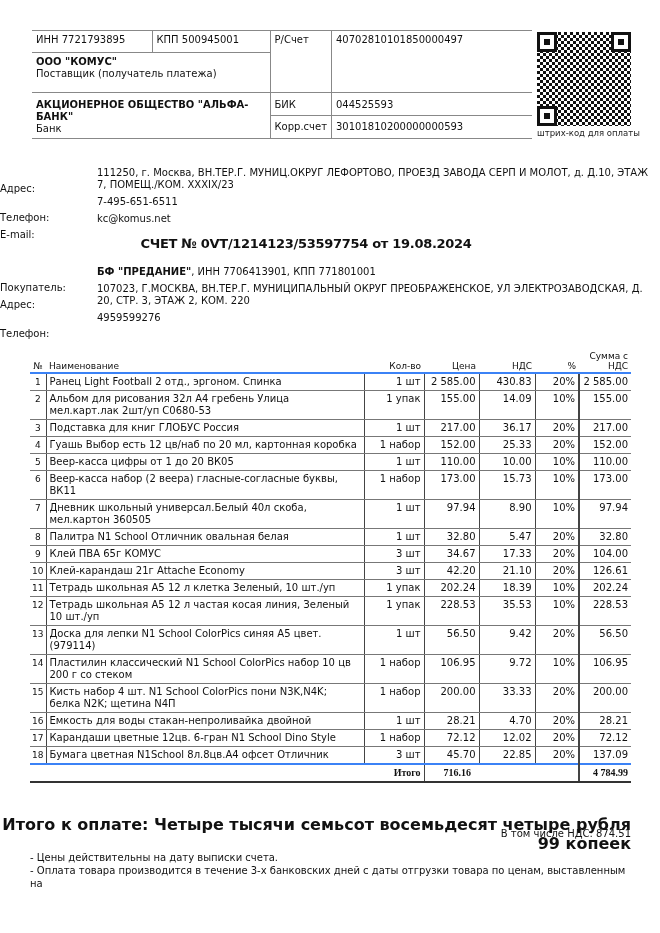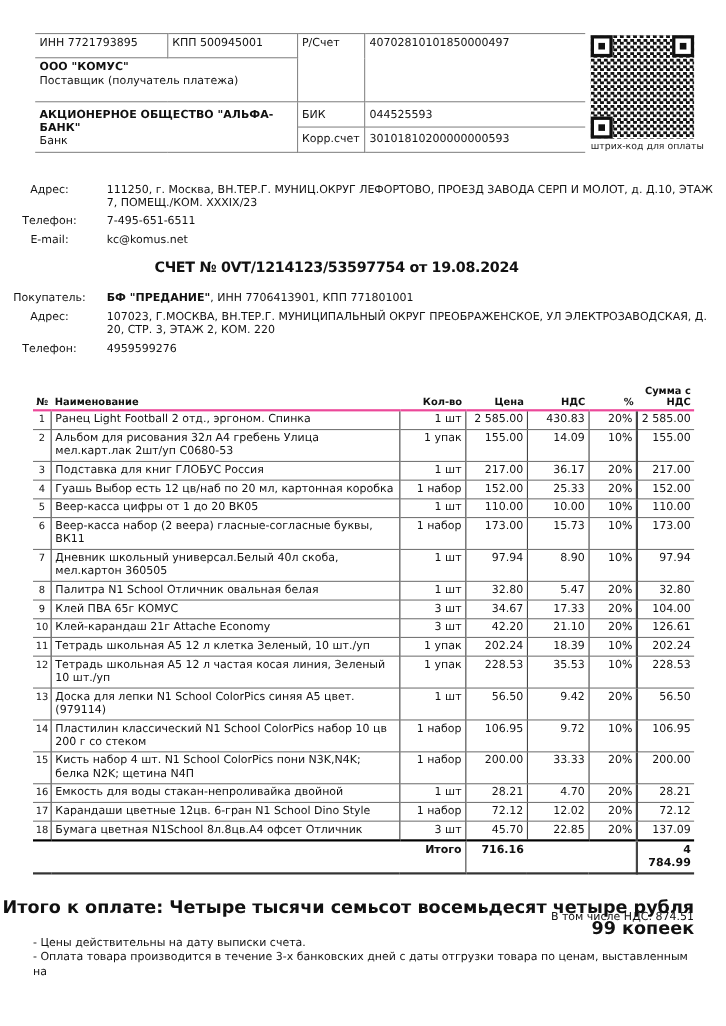"Адрес:" .info .lbl { margin-top: none -> 16px; text-align: center -> left }
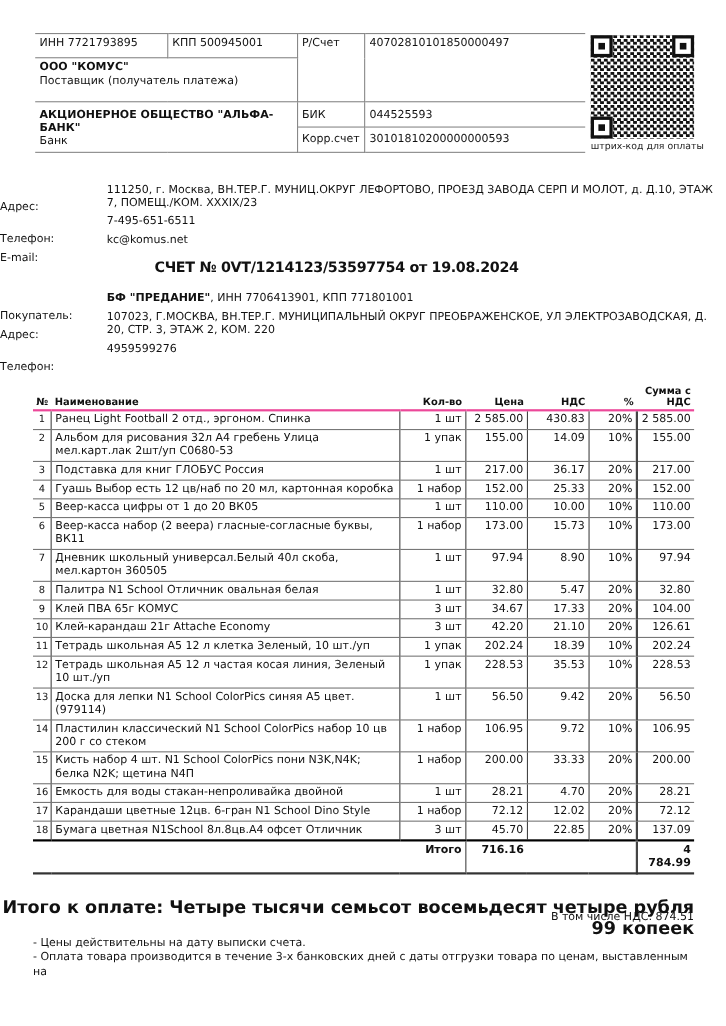"Сумма с" .items th { border-bottom: 2px solid #ec4899 -> 2px solid #3b82f6; font-weight: bold -> normal }
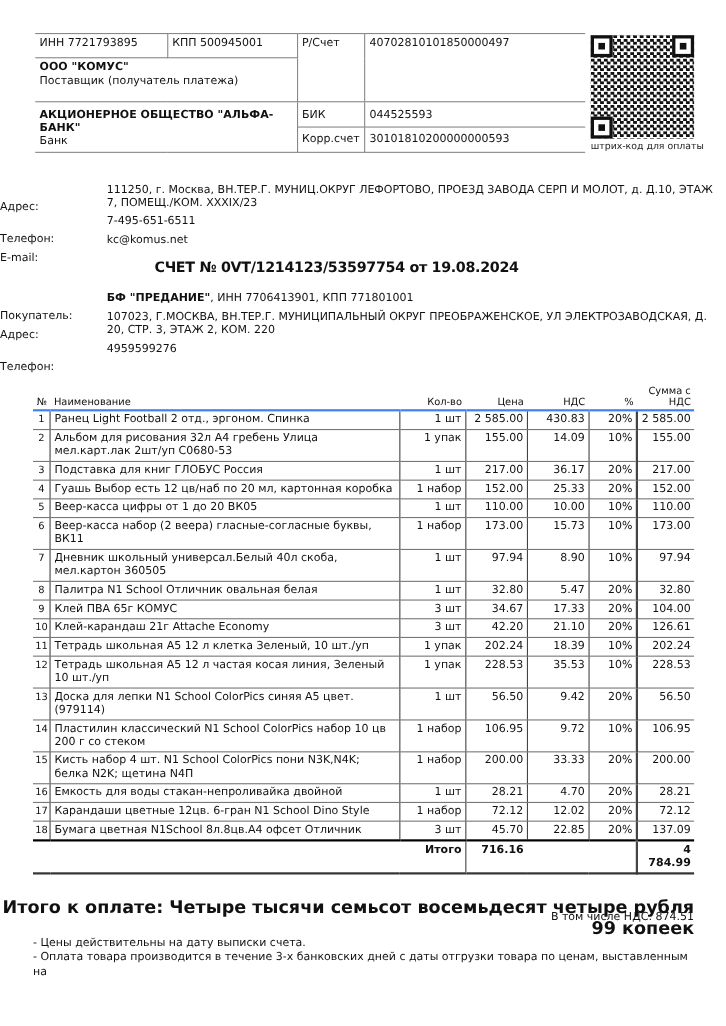"Итого" .items tr.total td { border-top: 2px solid #000000 -> 2px solid #3b82f6; font-family: none -> Liberation Serif, serif }
